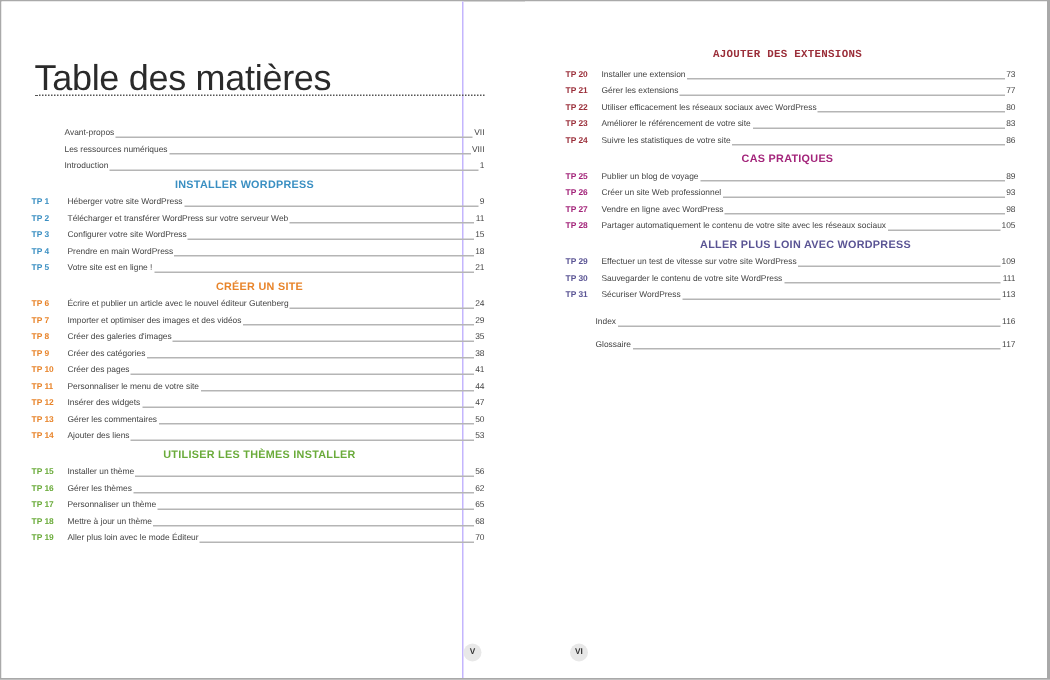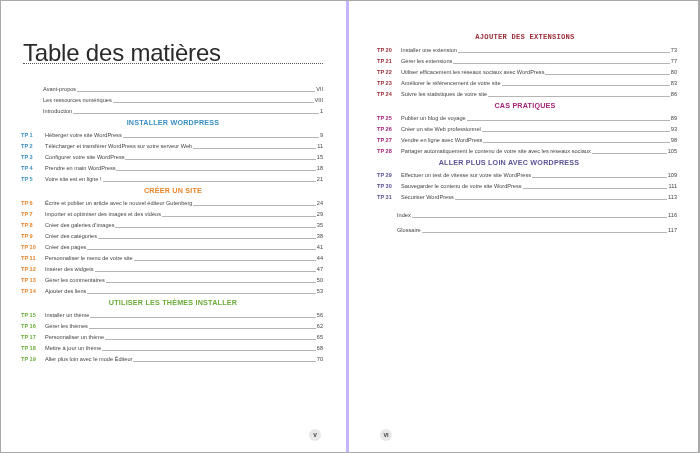"Table des matières" .page.left { border-right: 3px solid #c4b5fd -> 1px solid #c4b5fd; width: 348px -> 308px }
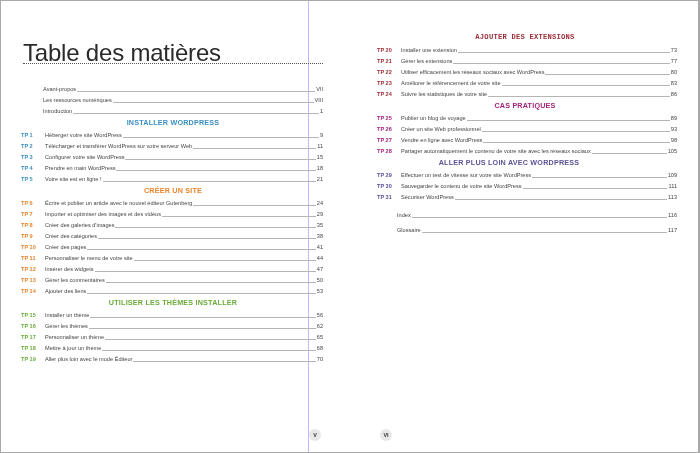"INSTALLER WORDPRESS" div.sec { left: 22px -> 12px }
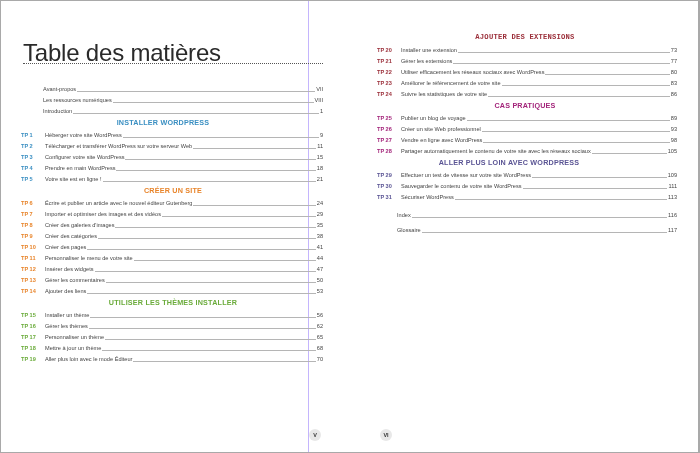"ALLER PLUS LOIN AVEC WORDPRESS" div.sec { left: 4px -> 32px }
